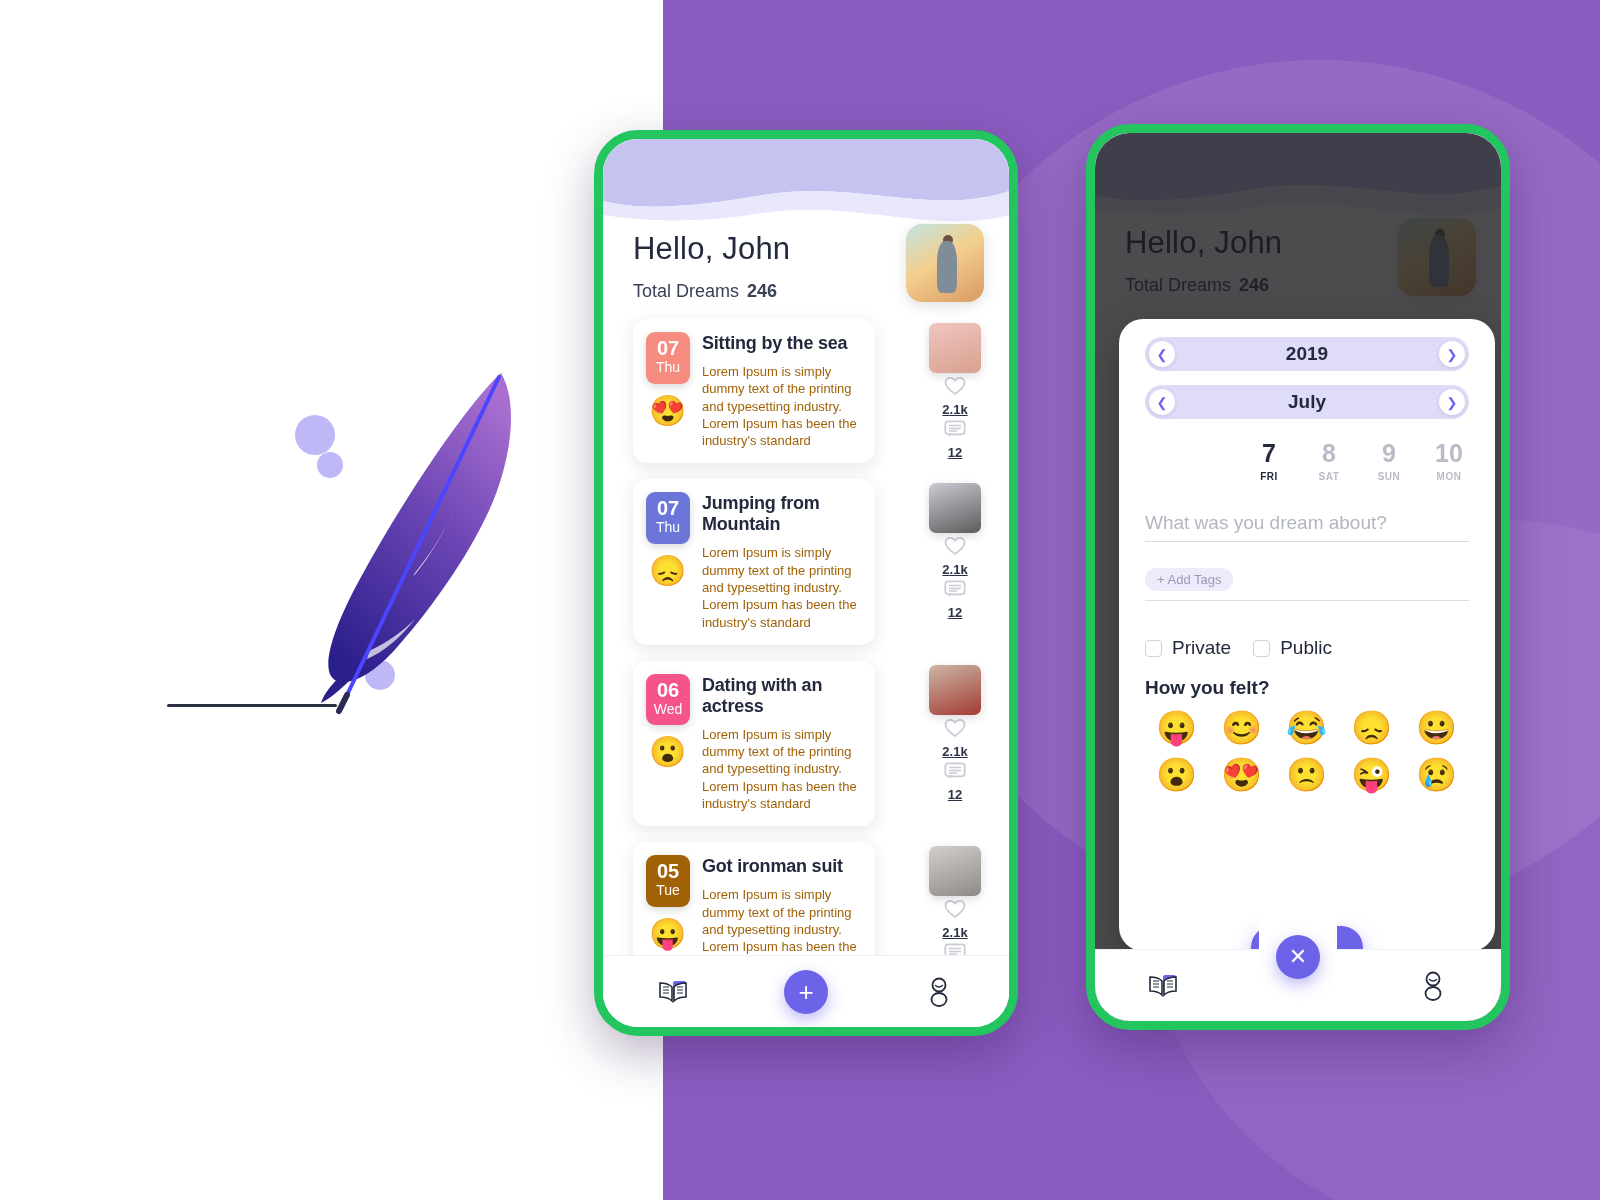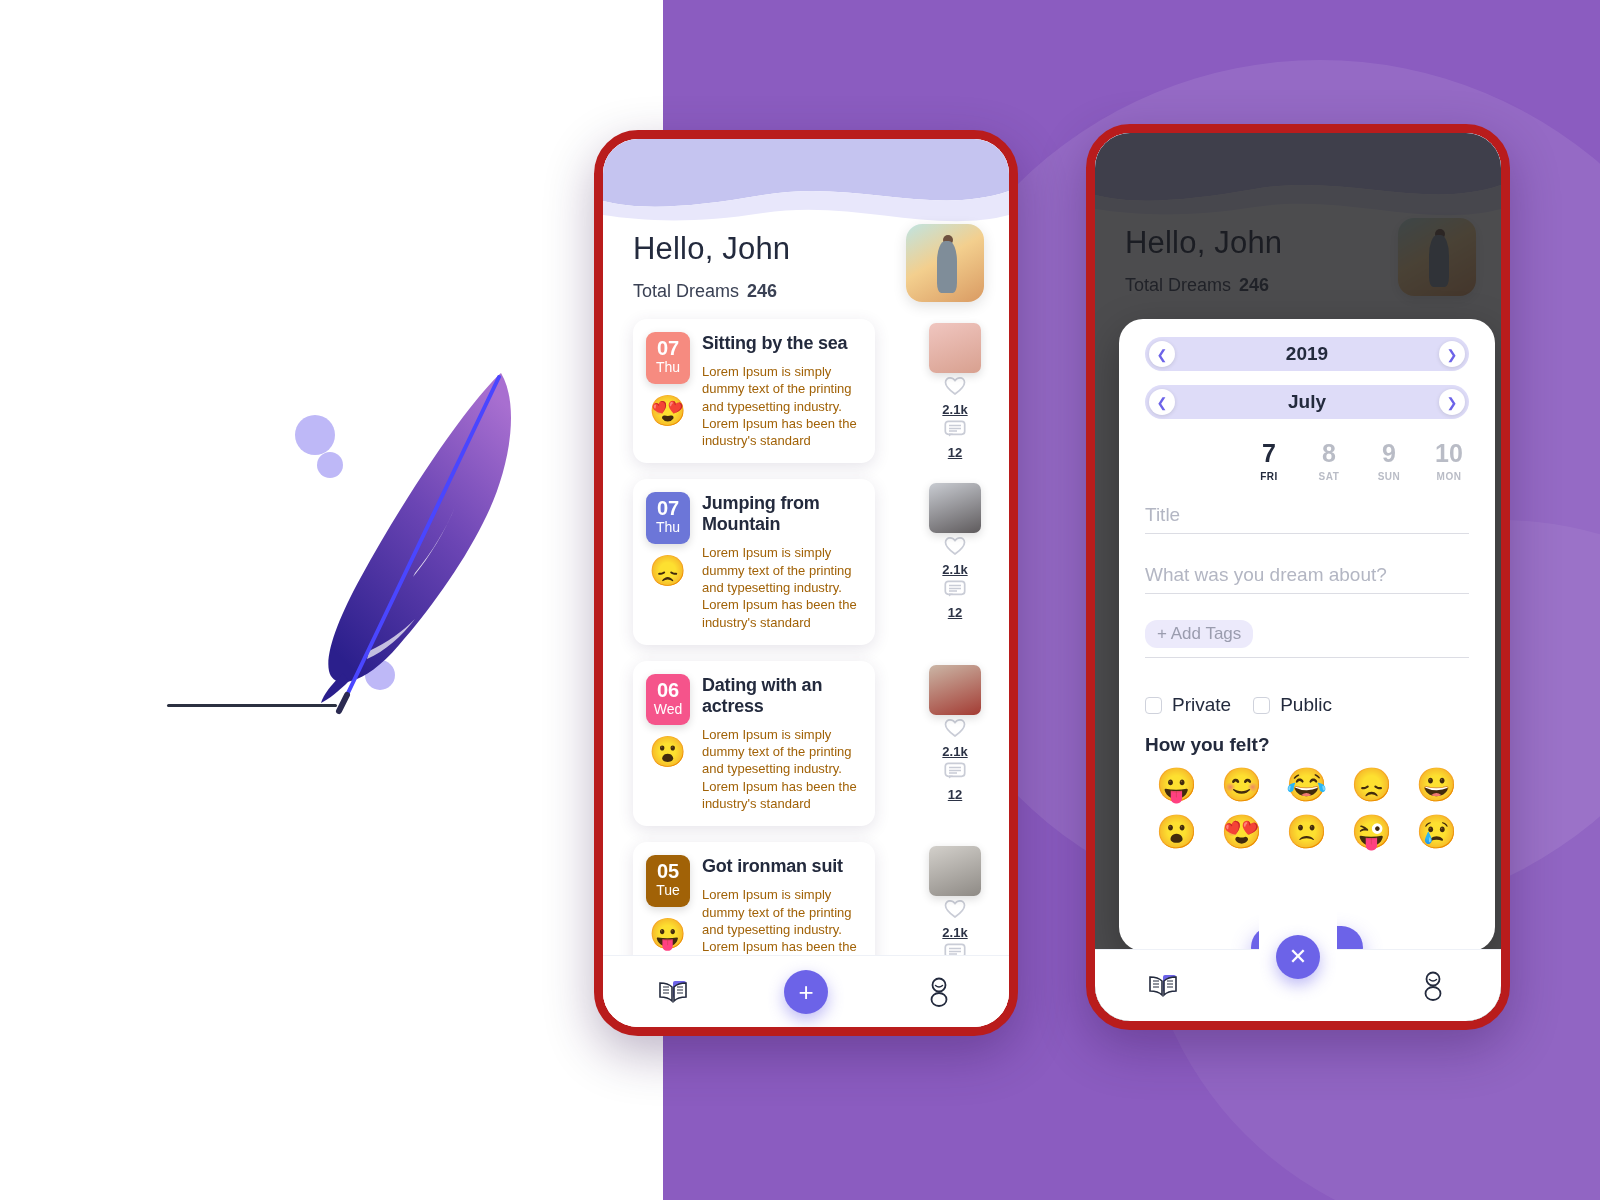"Hello, John" .phone { border: 9px solid #b91c1c -> 9px solid #22c55e }
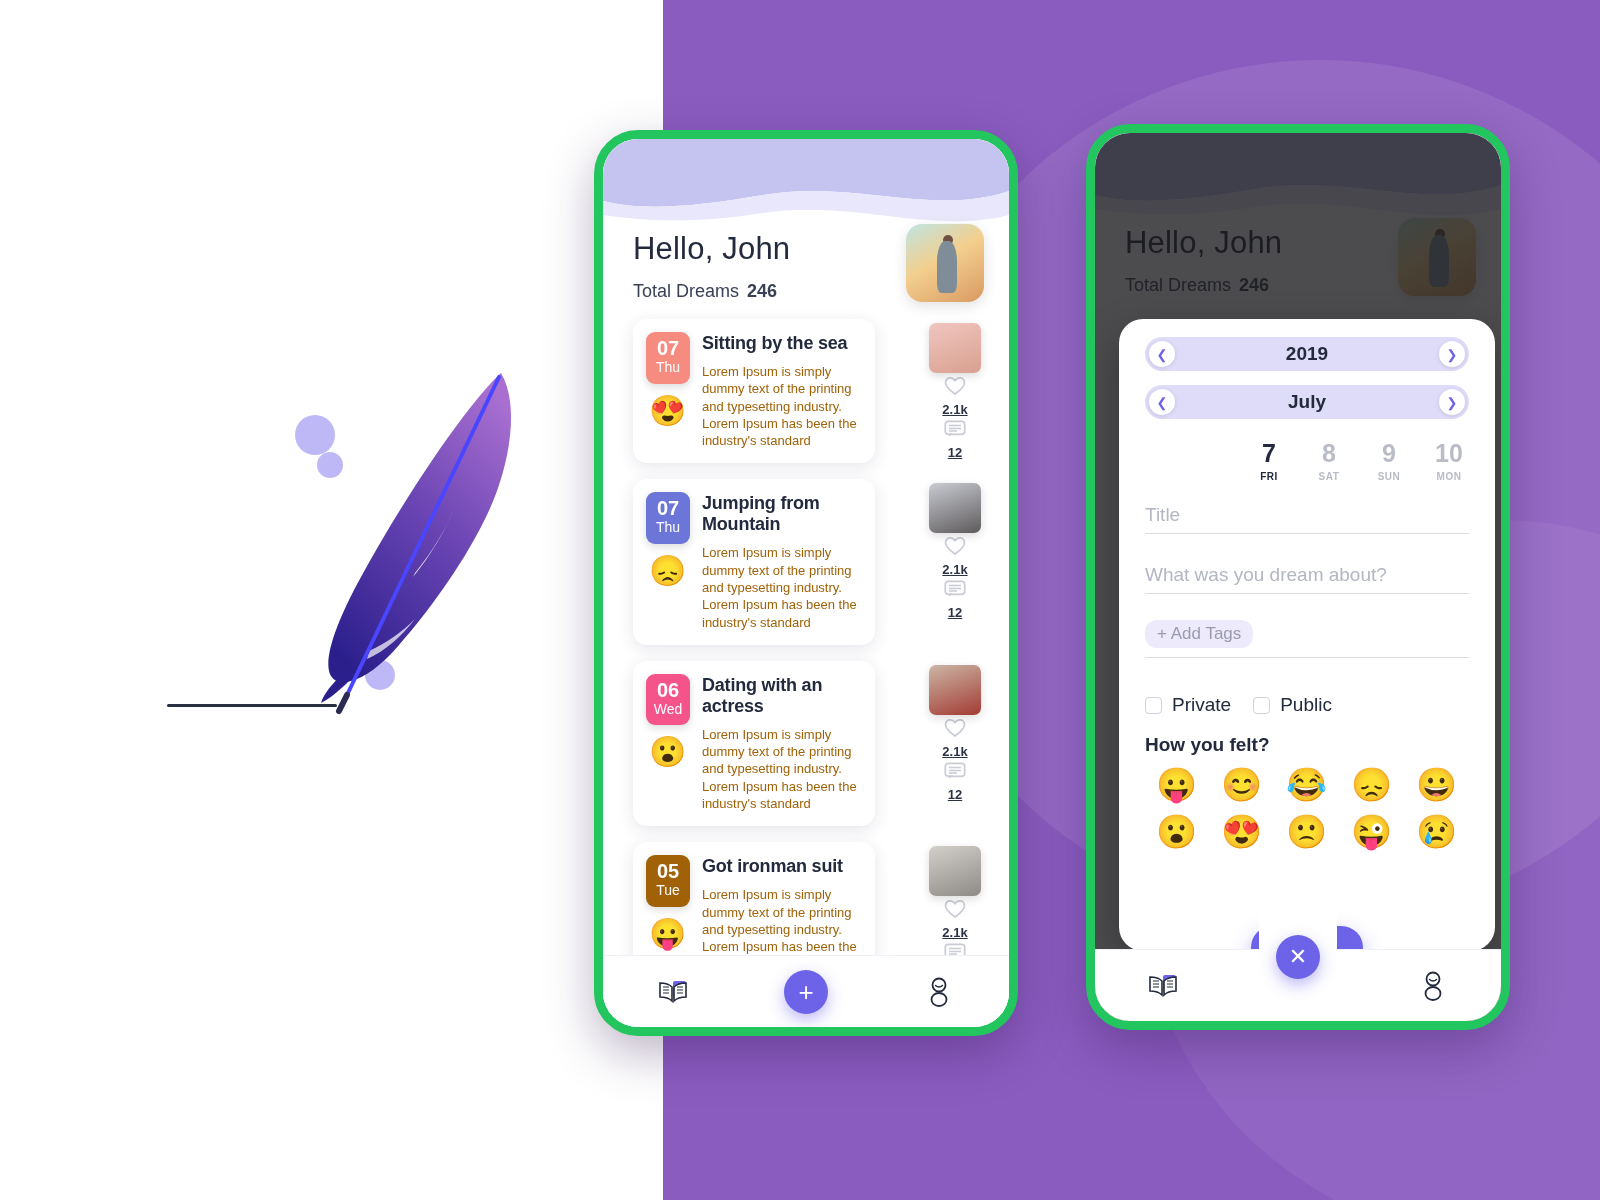"Title" div.field { html: <div> <div>Title</div> </div> -> none }
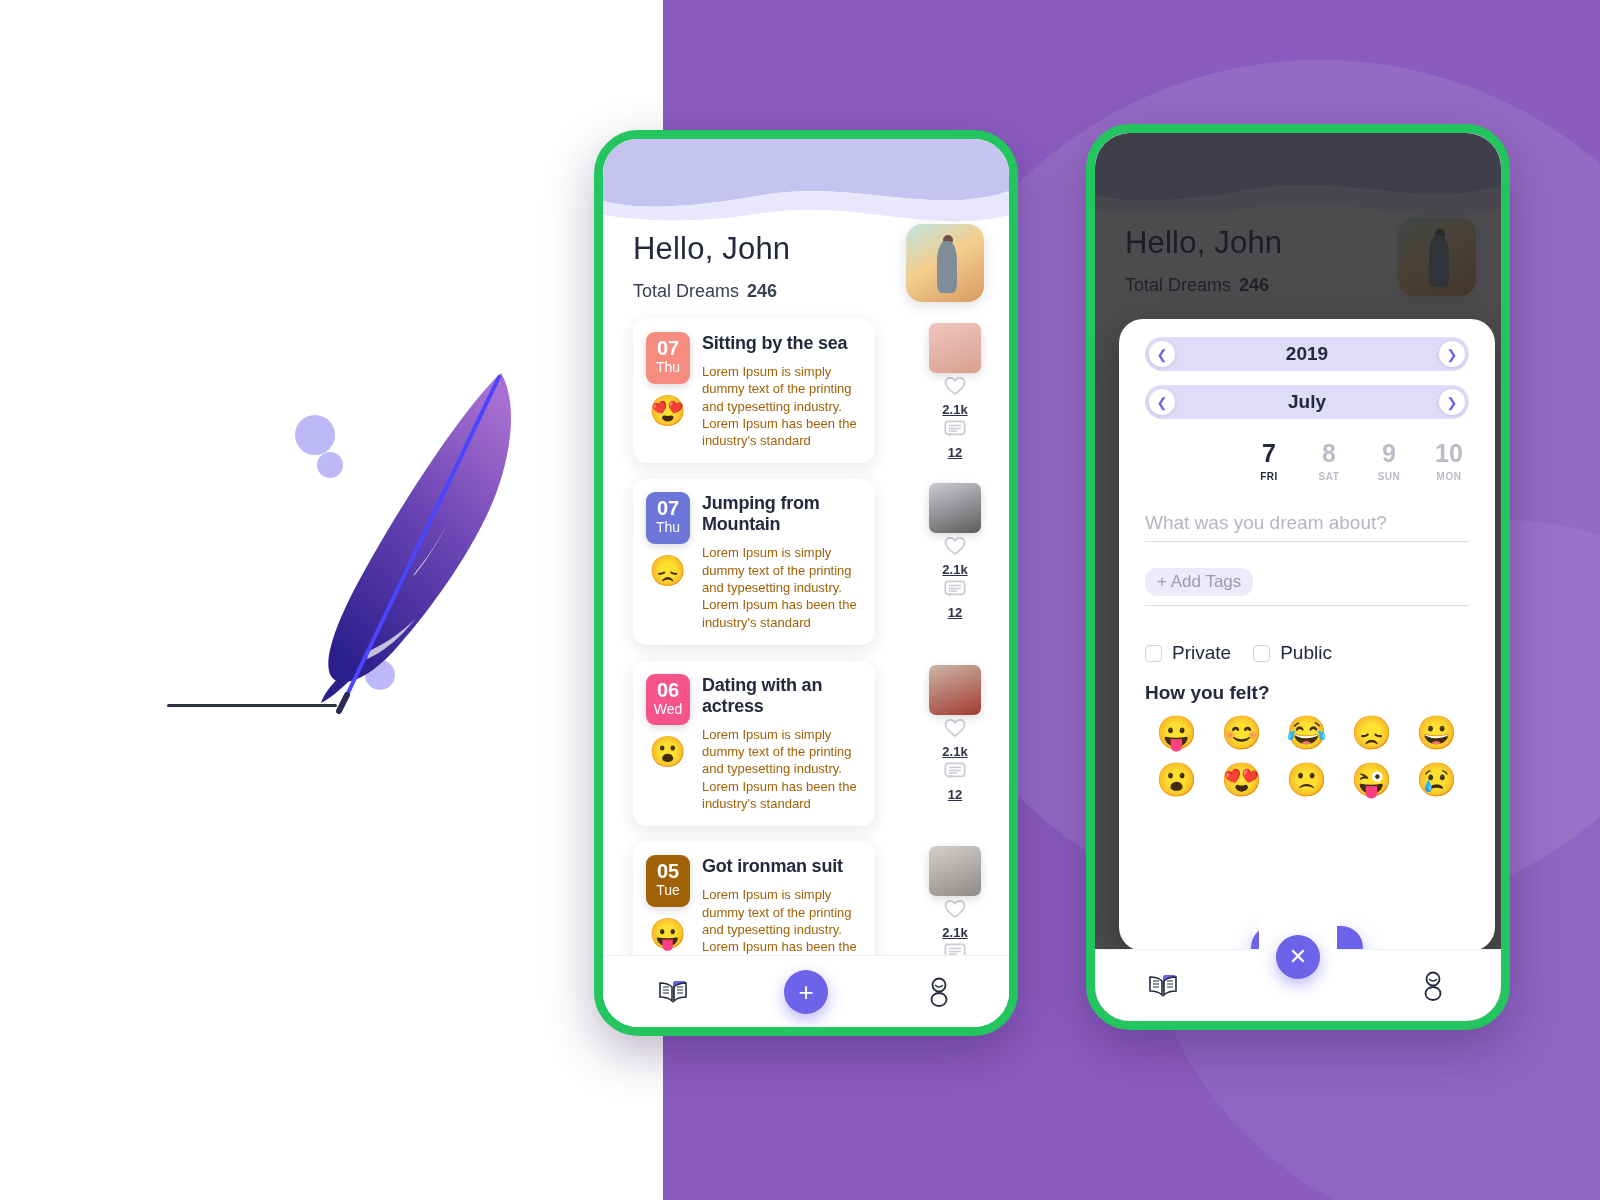"+ Add Tags" .tag-pill { font-size: 17px -> 13px }
